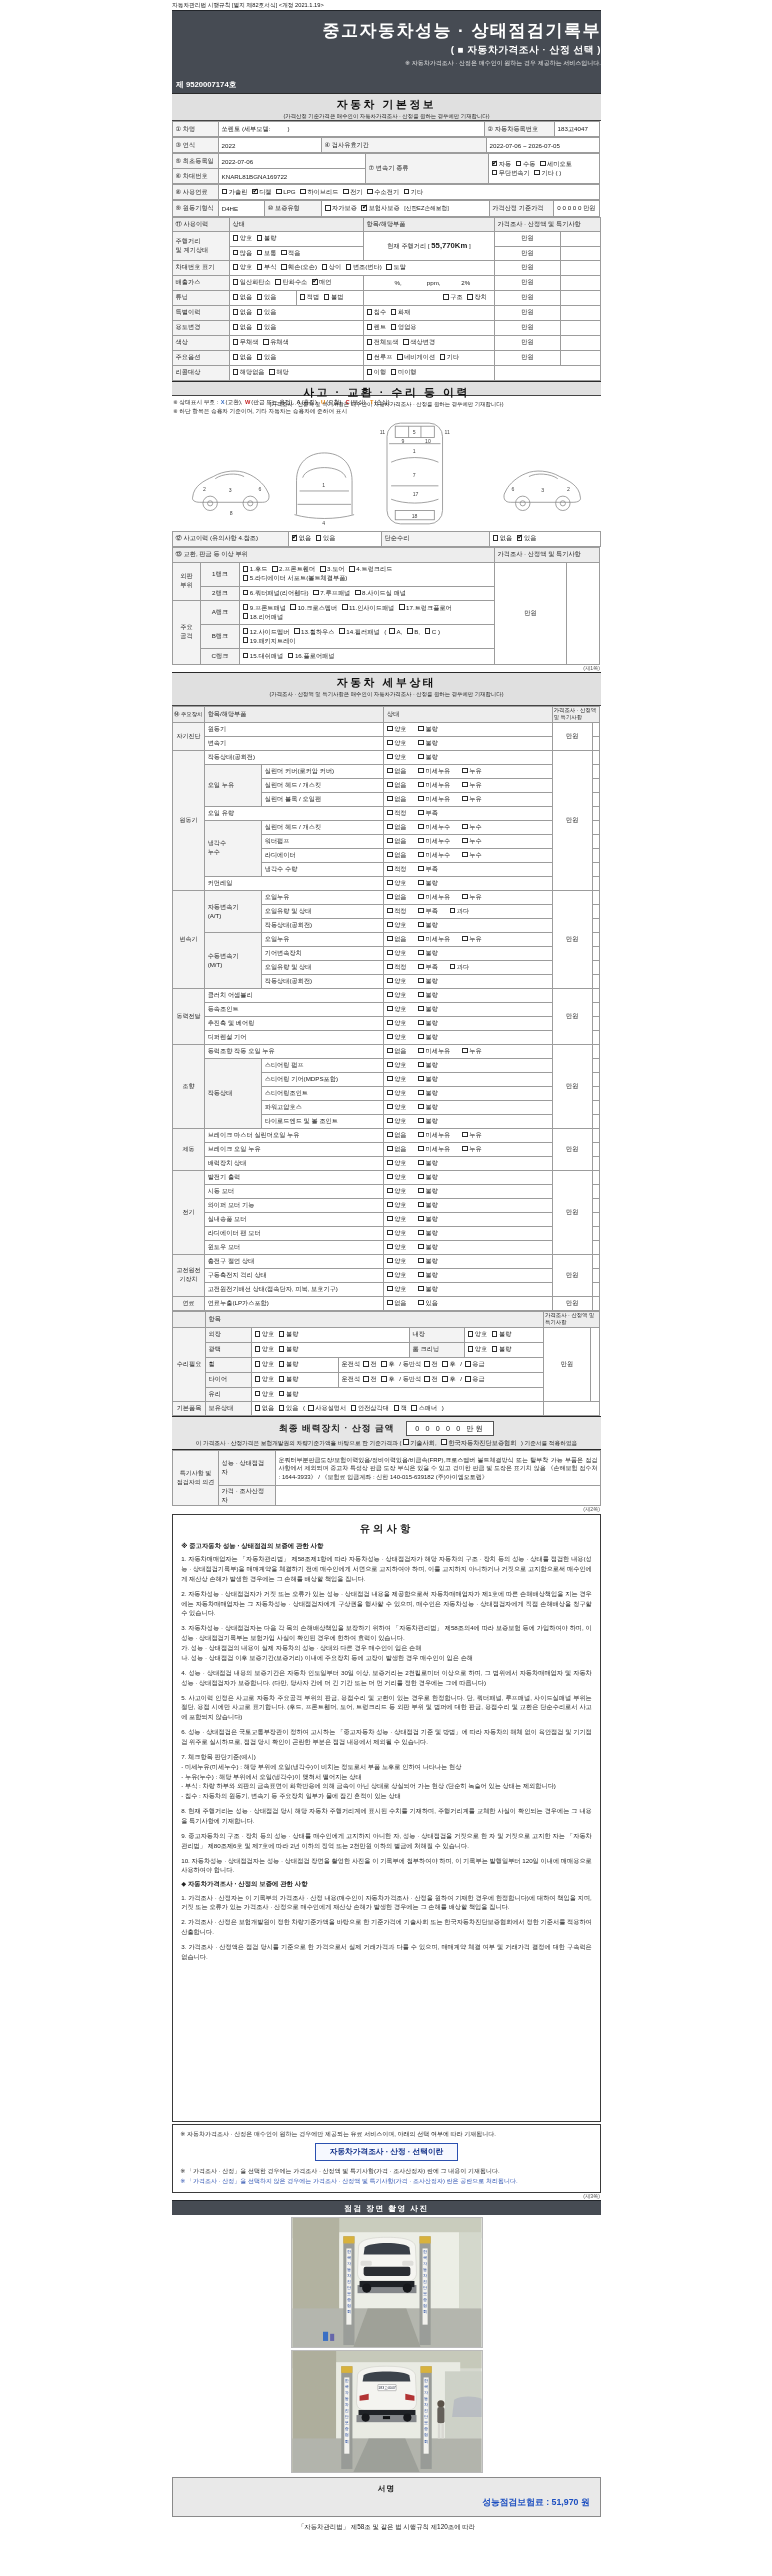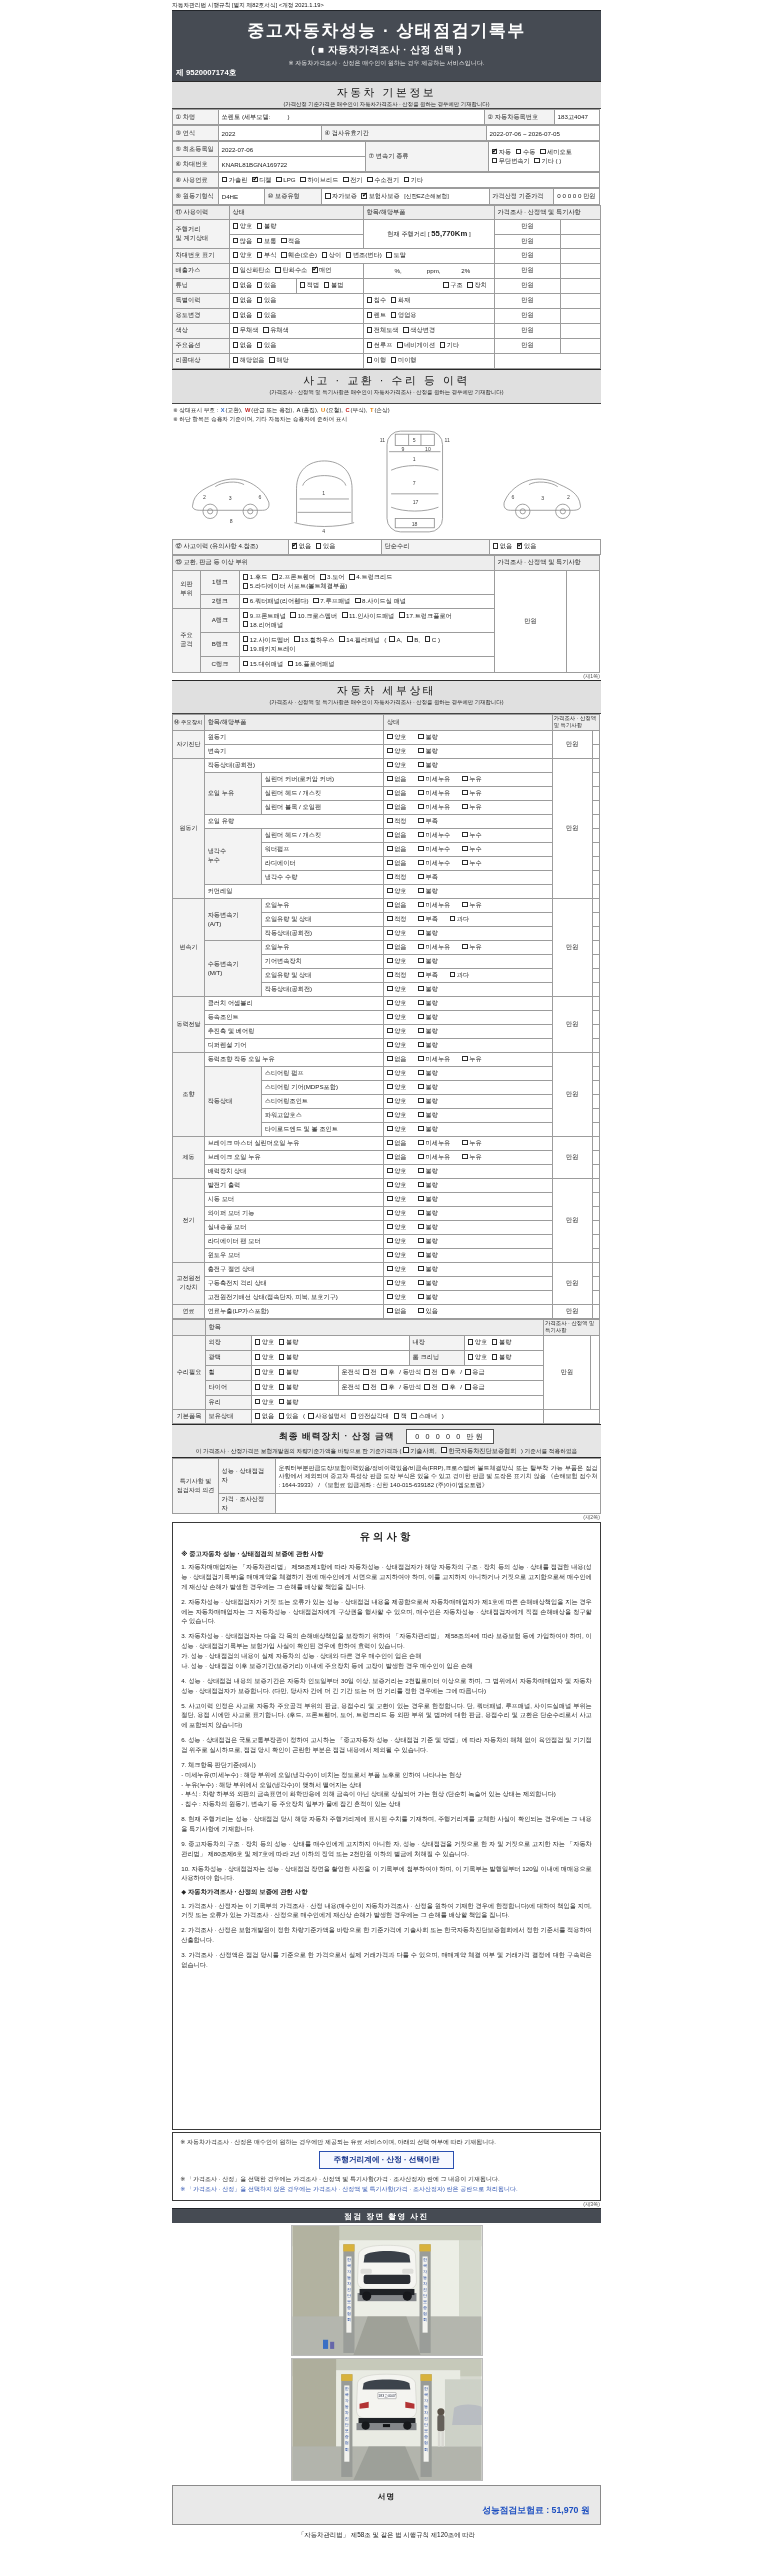"중고자동차성능 · 상태점검기록부" .titleband { height: 71px -> 83px; text-align: center -> right }
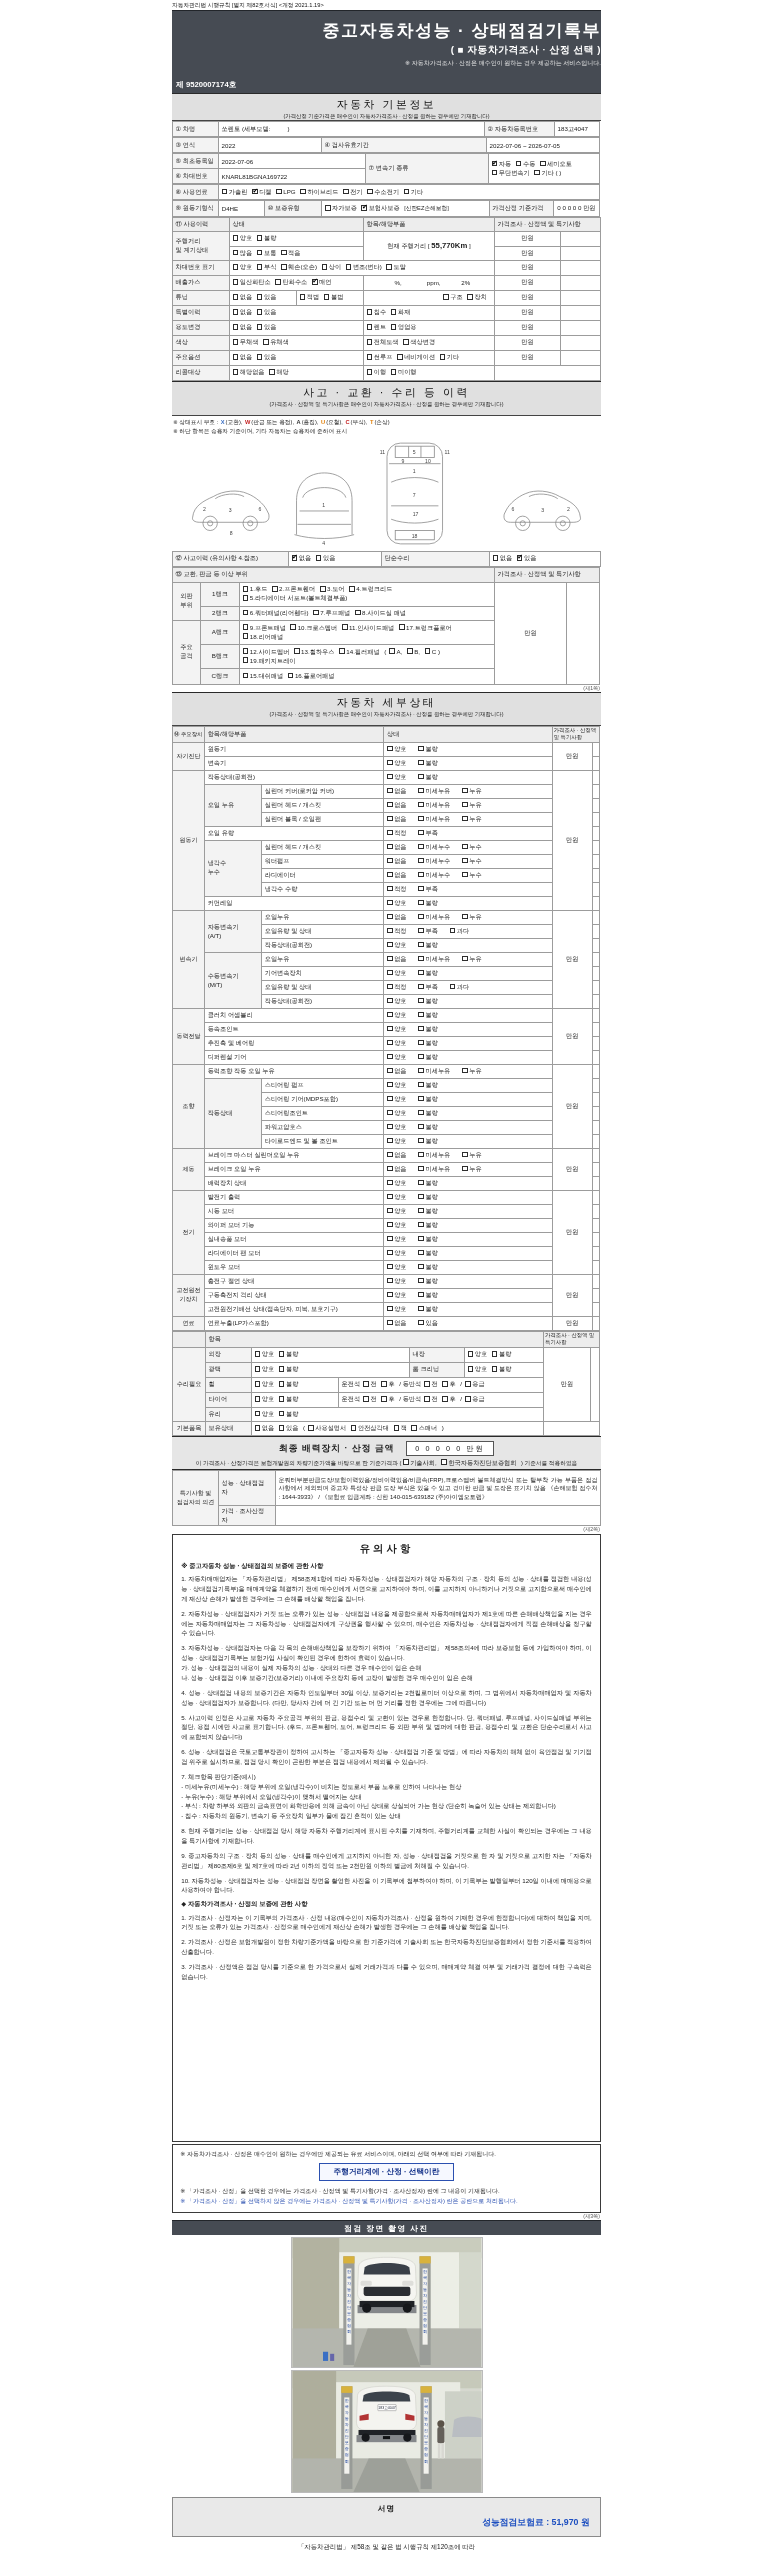"자동차 기본정보" .bt { font-weight: normal -> bold }
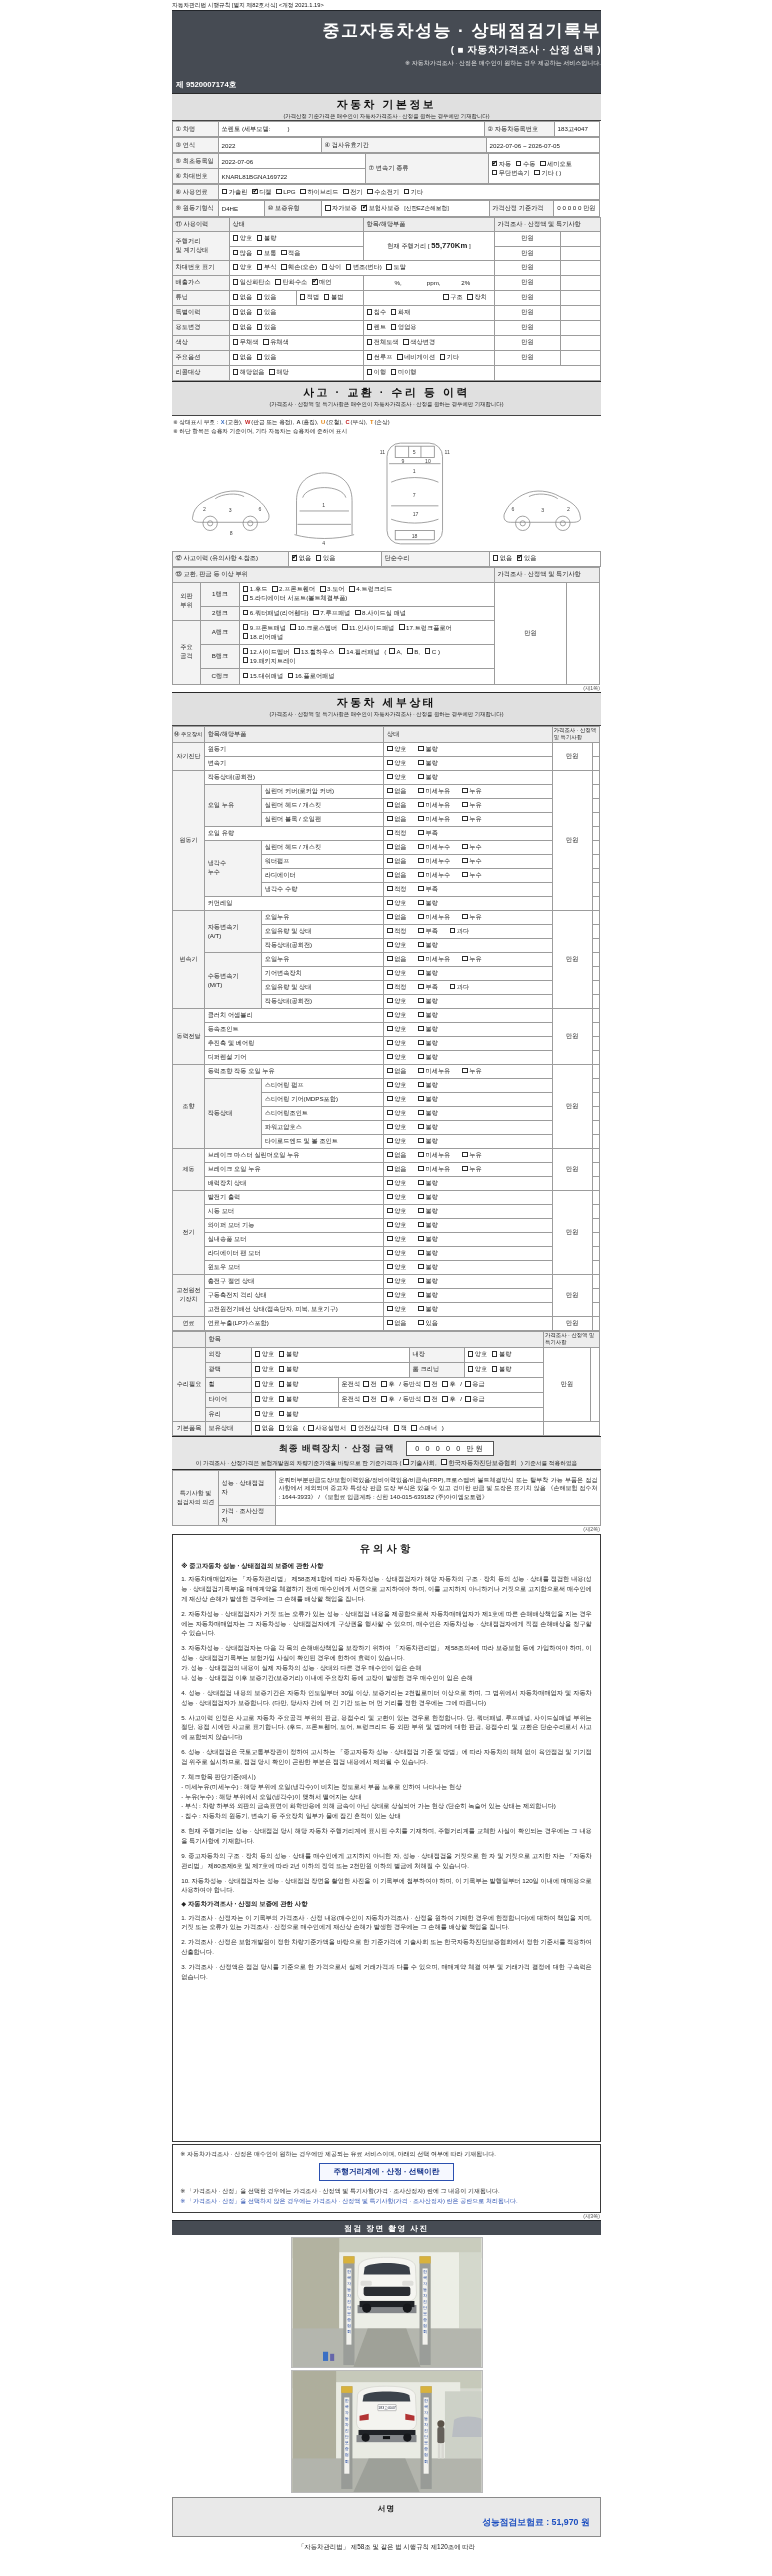"사고 · 교환 · 수리" div.band { height: 35px -> 15px }
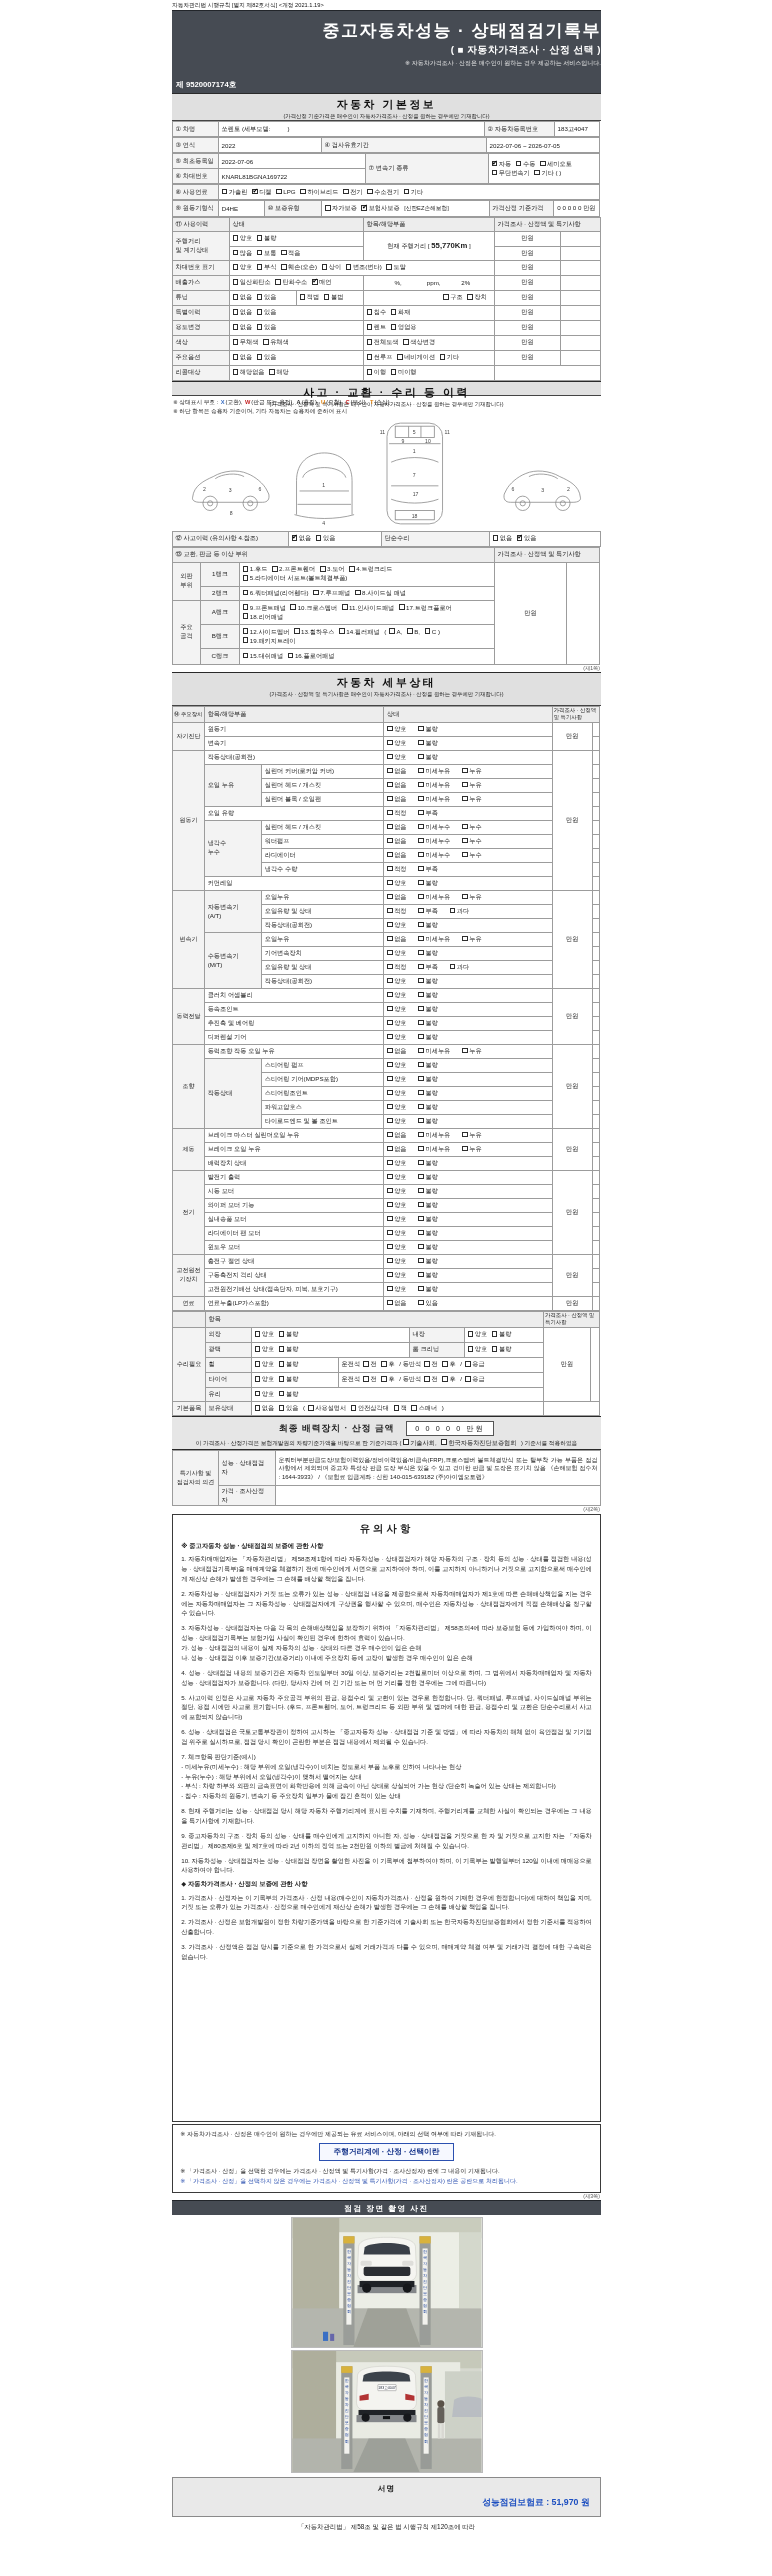"주행거리계에 · 산정 · 선택이란" div.selinner { text: 주행거리계에 -> 자동차가격조사 }
